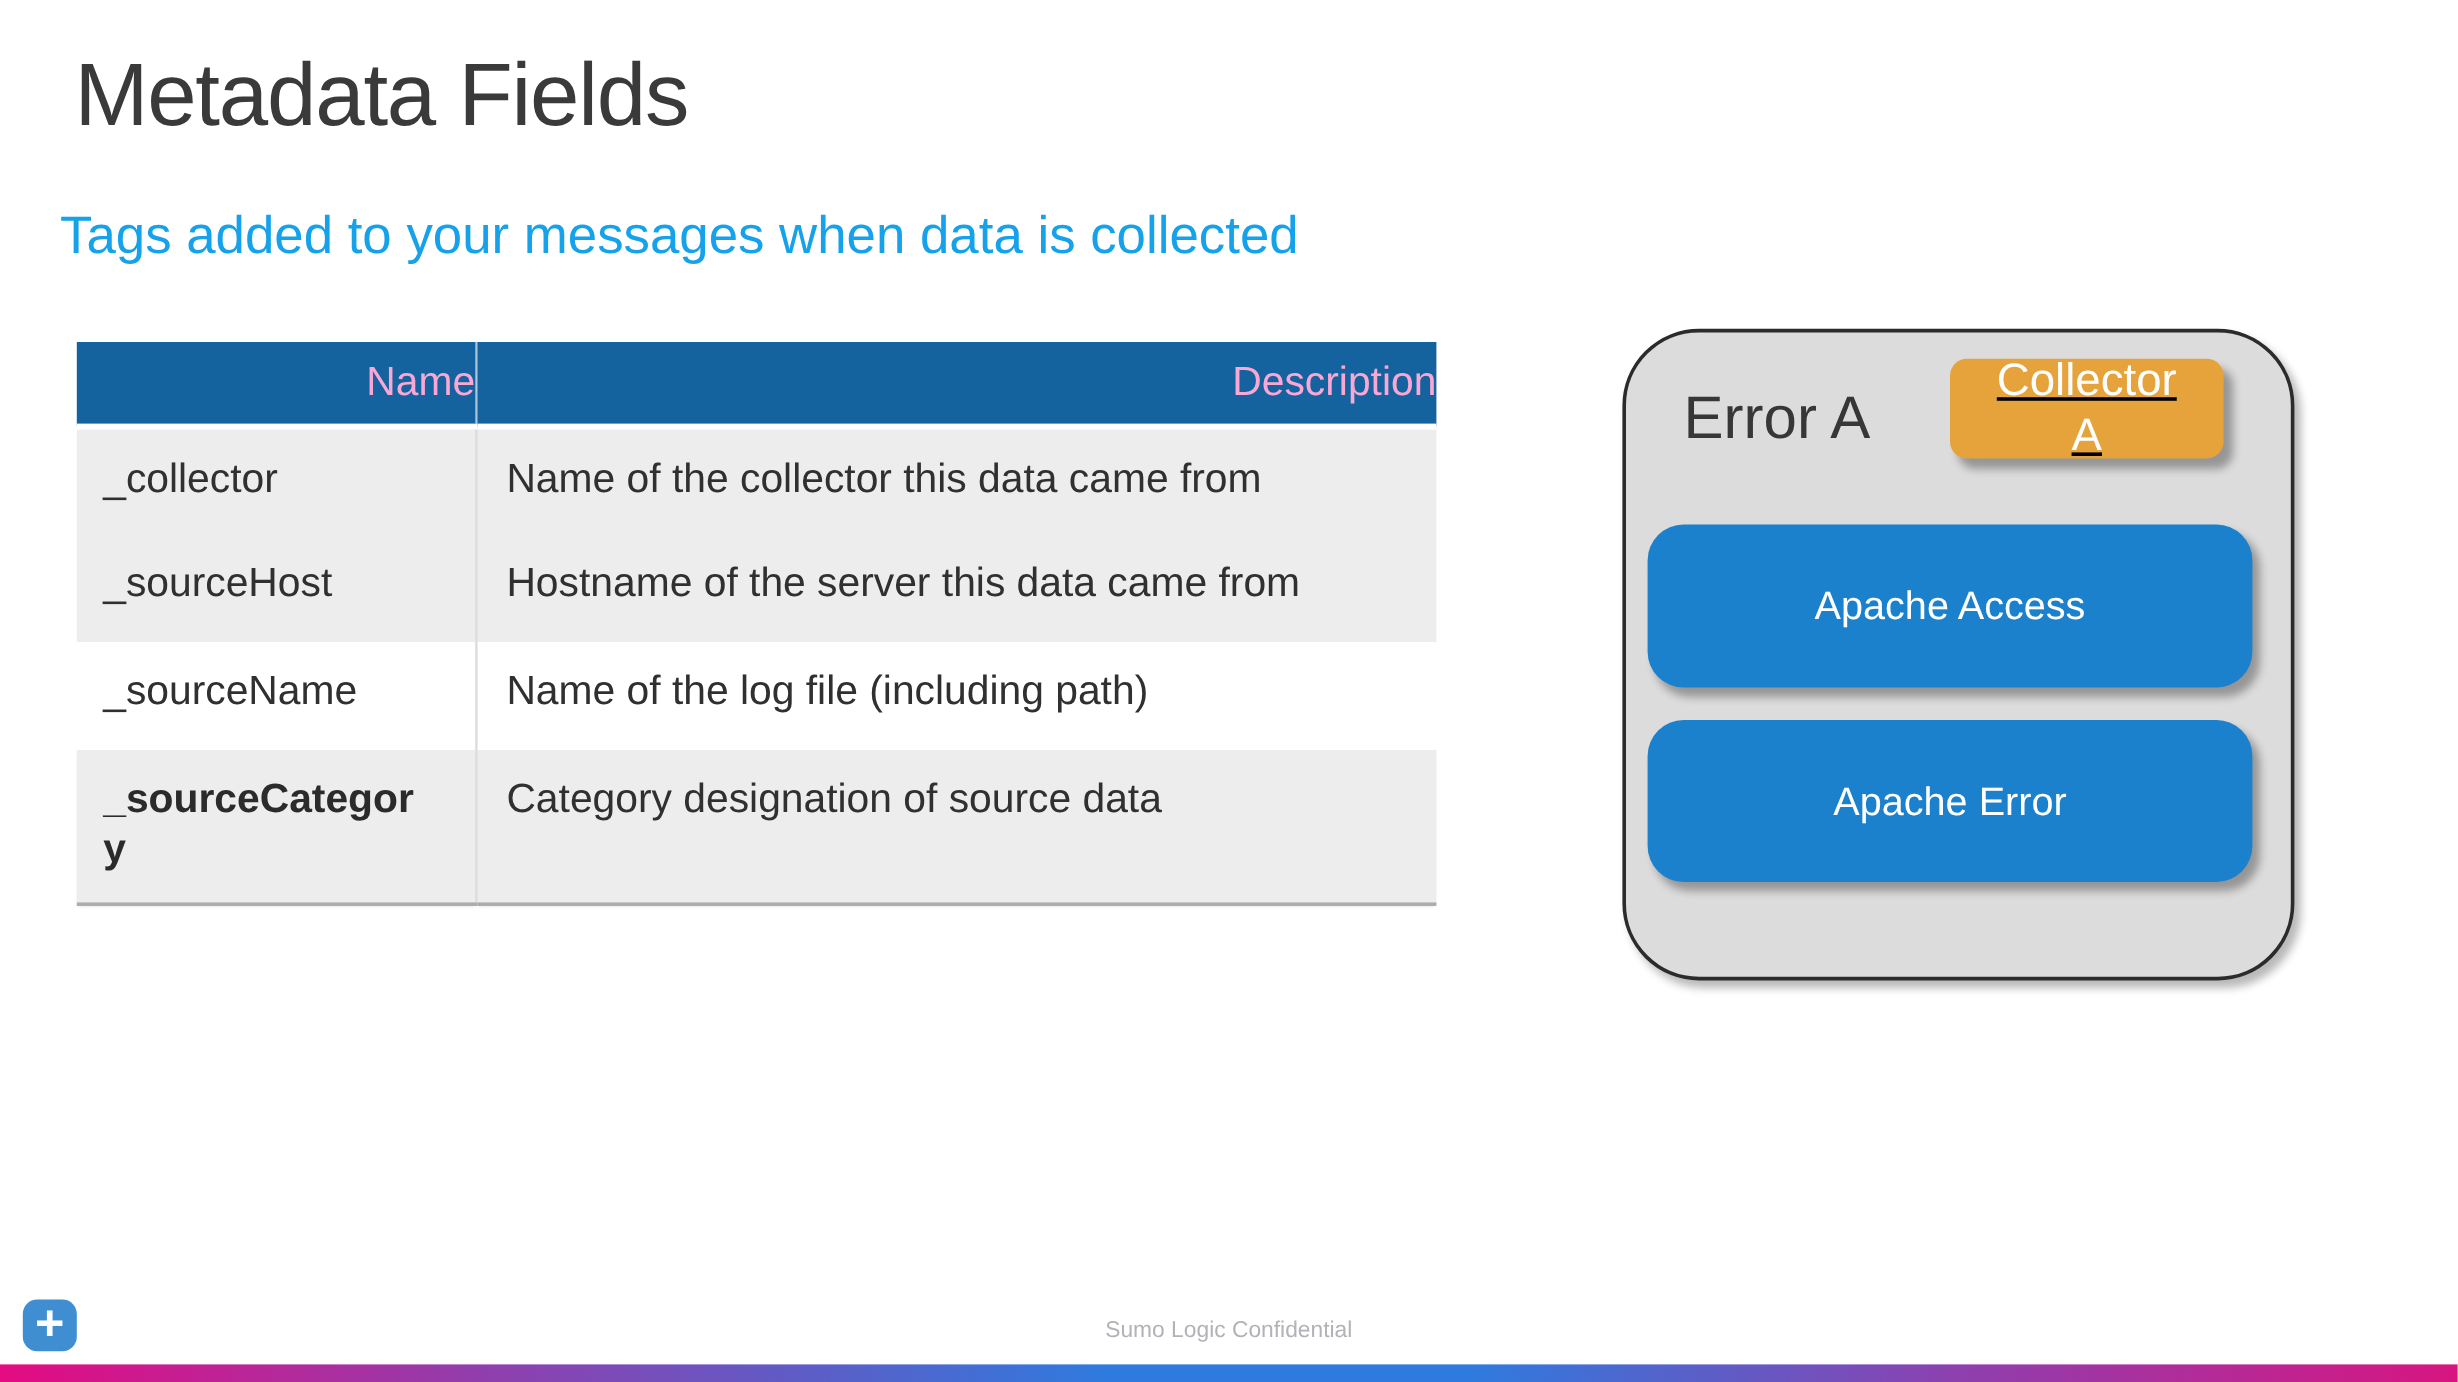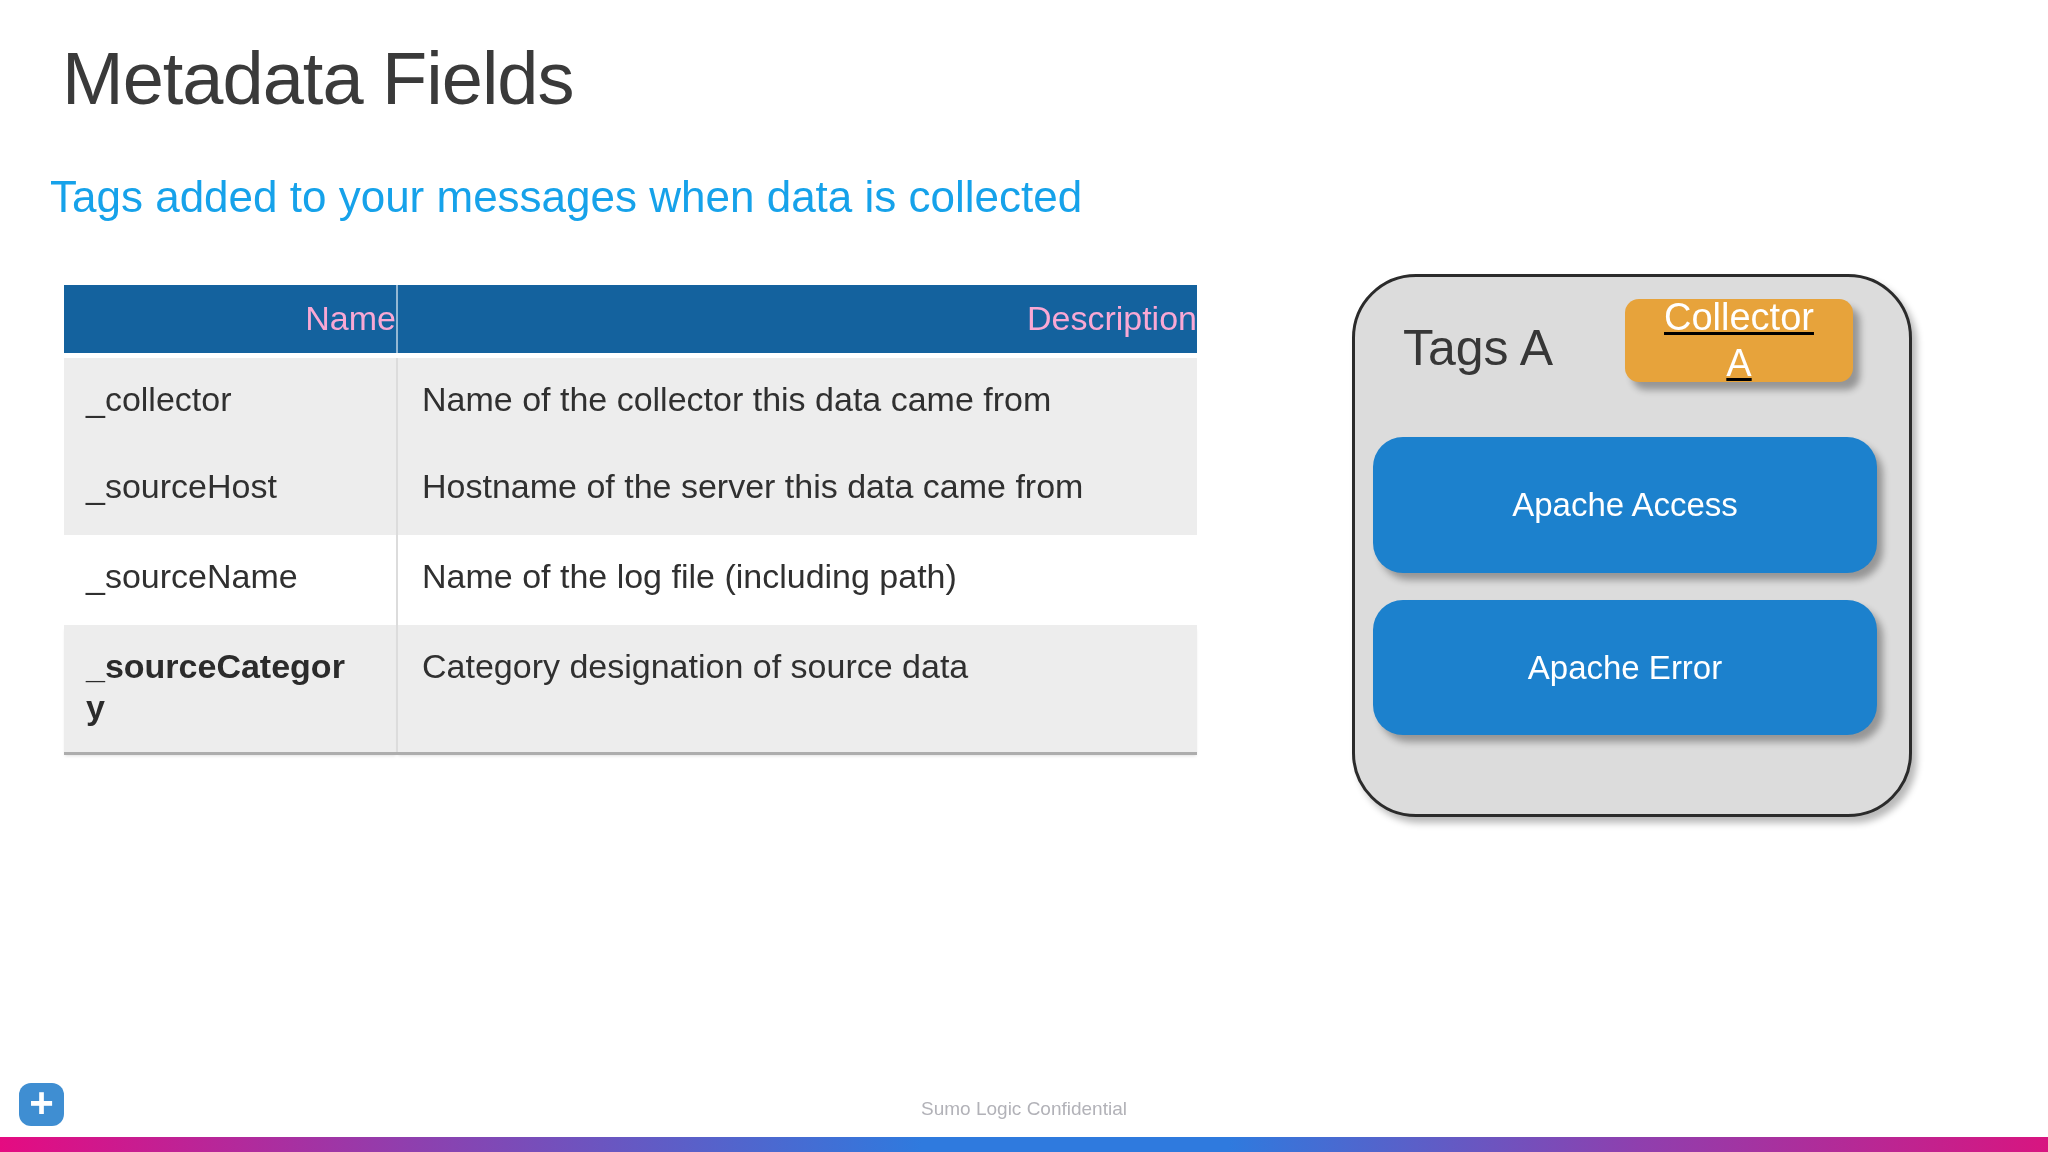"Tags A" div.host-label { text: Tags -> Error }
